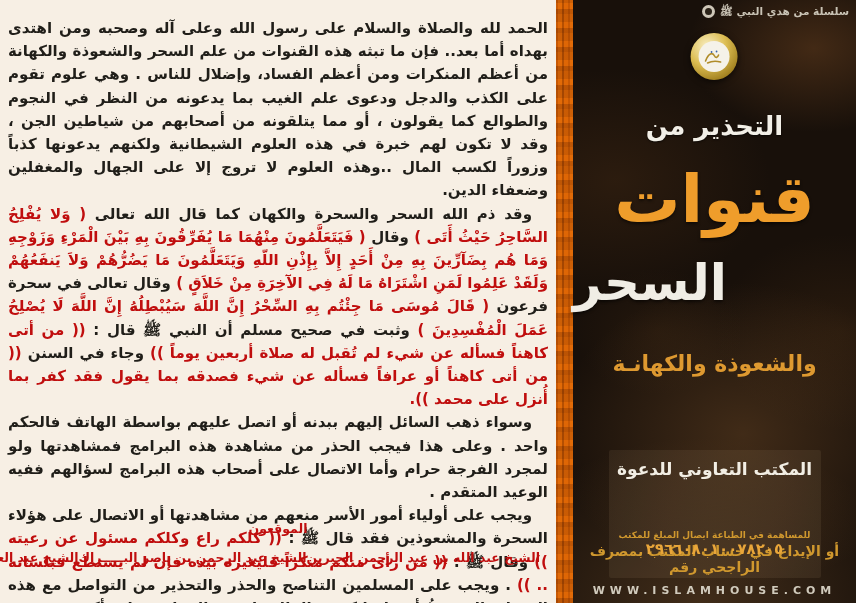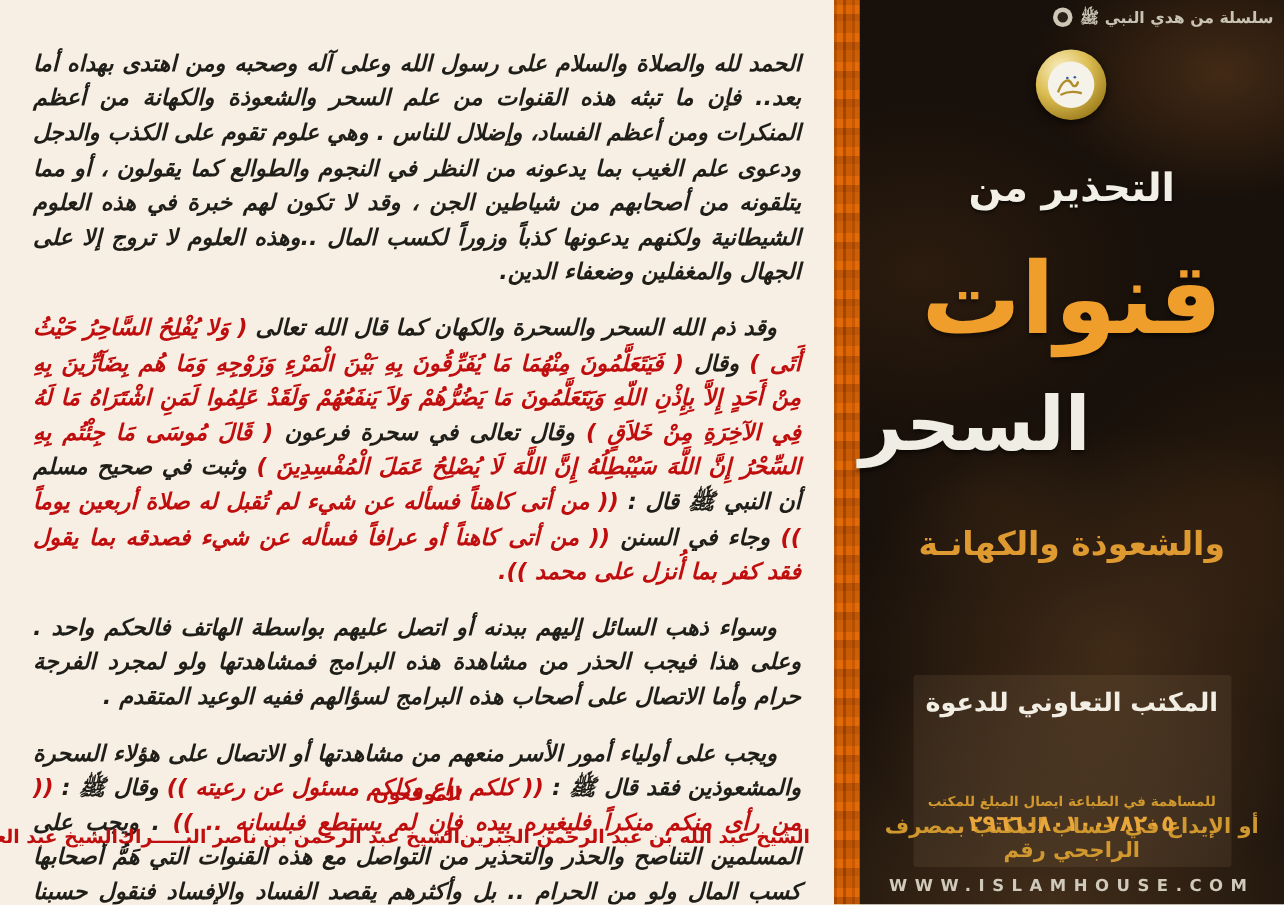"الحمد لله والصلاة والسلام على" .para { font-style: italic -> none; margin: 14px -> 0 }
